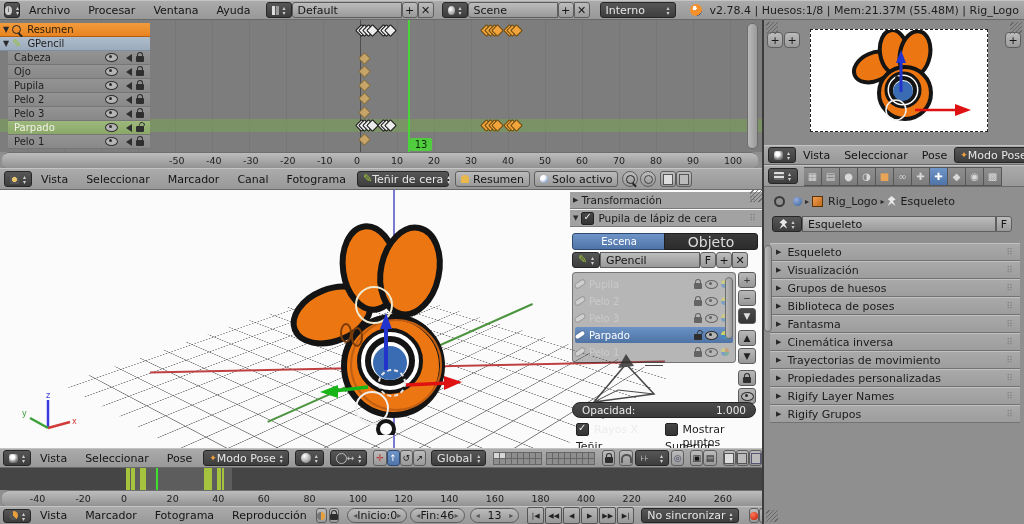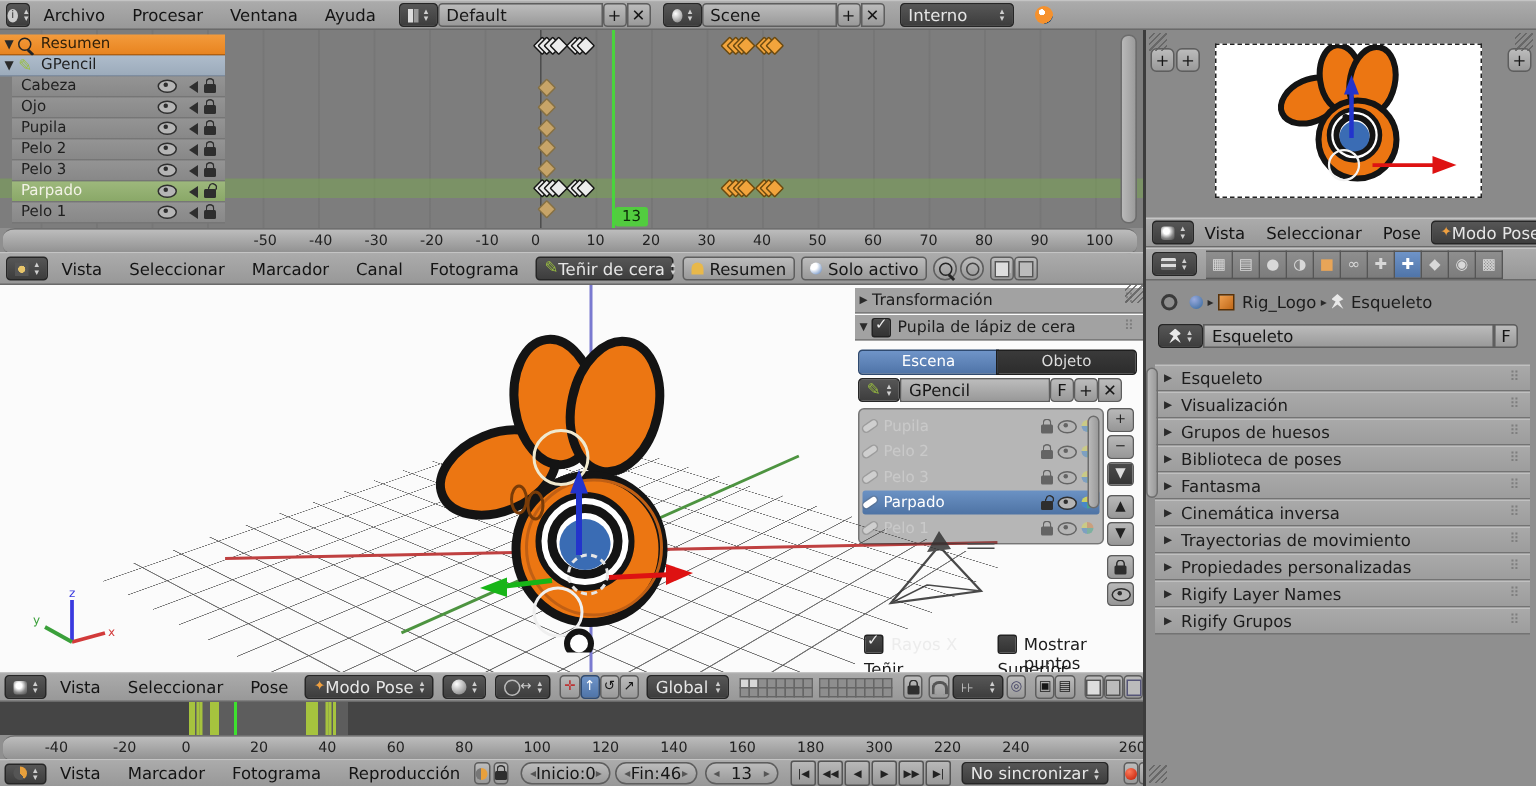"v2.78.4 | Huesos:1/8 | Mem:21.37M" span { html: none -> <span>v2.78.4 | Huesos:1/8 | Mem:21.37M (55.48M) | Rig_Logo</span> }
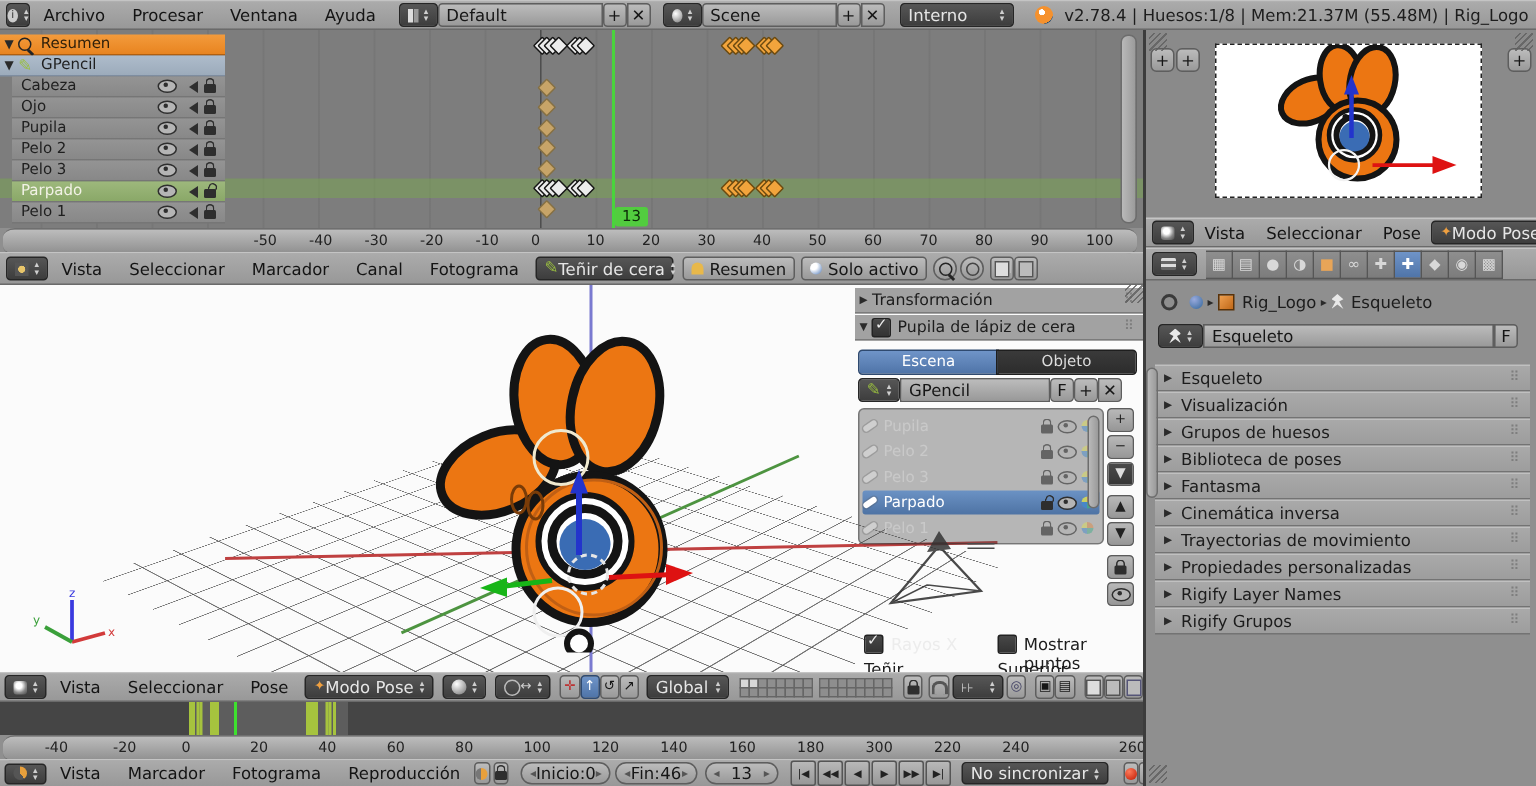"Objeto" div.abs { font-size: 10px -> 14px }
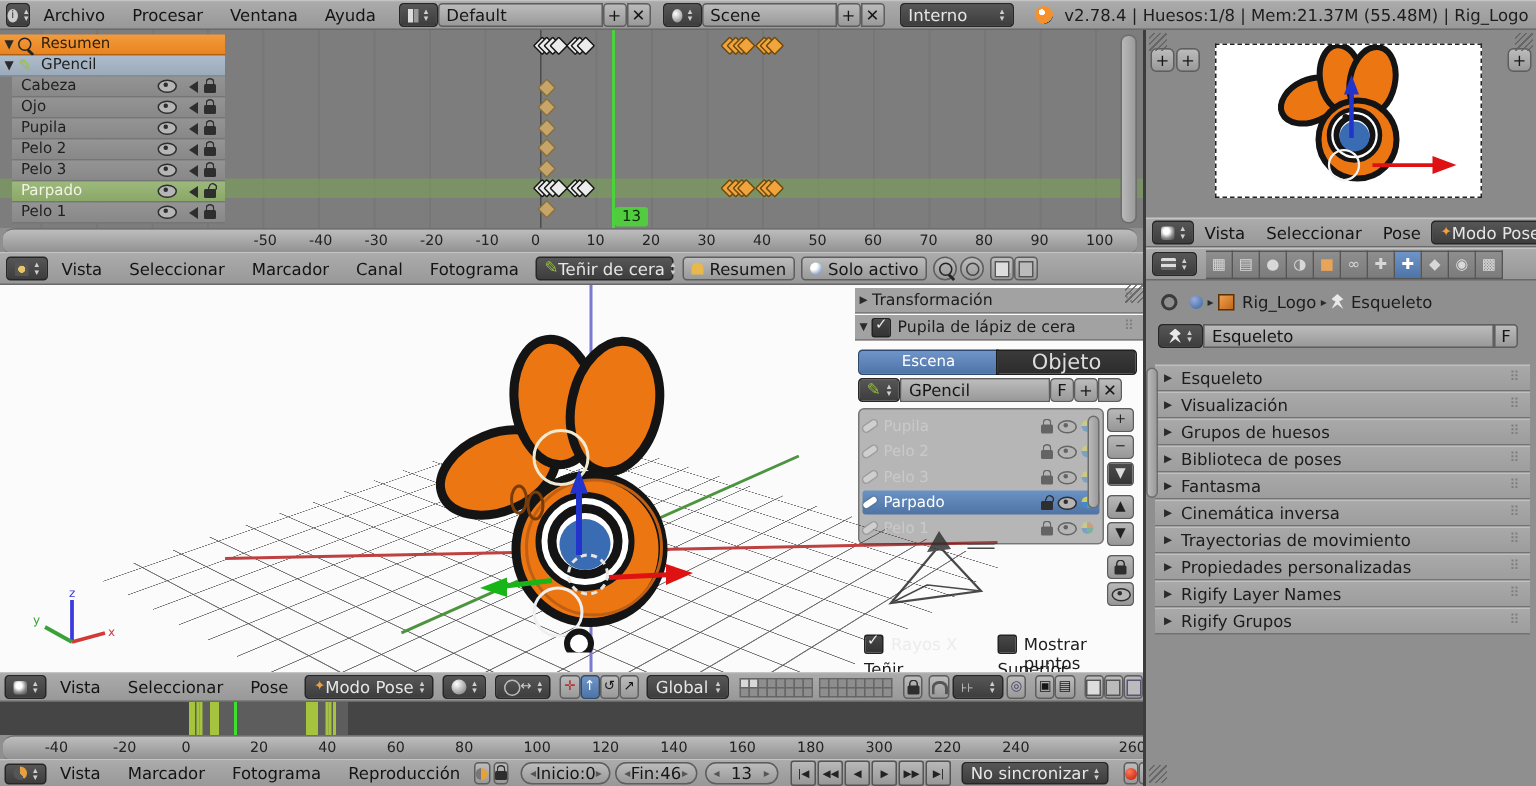"Opacidad:" div.abs { html: none -> <div> <span>Opacidad:</span> <span>1.000</span> </div> }
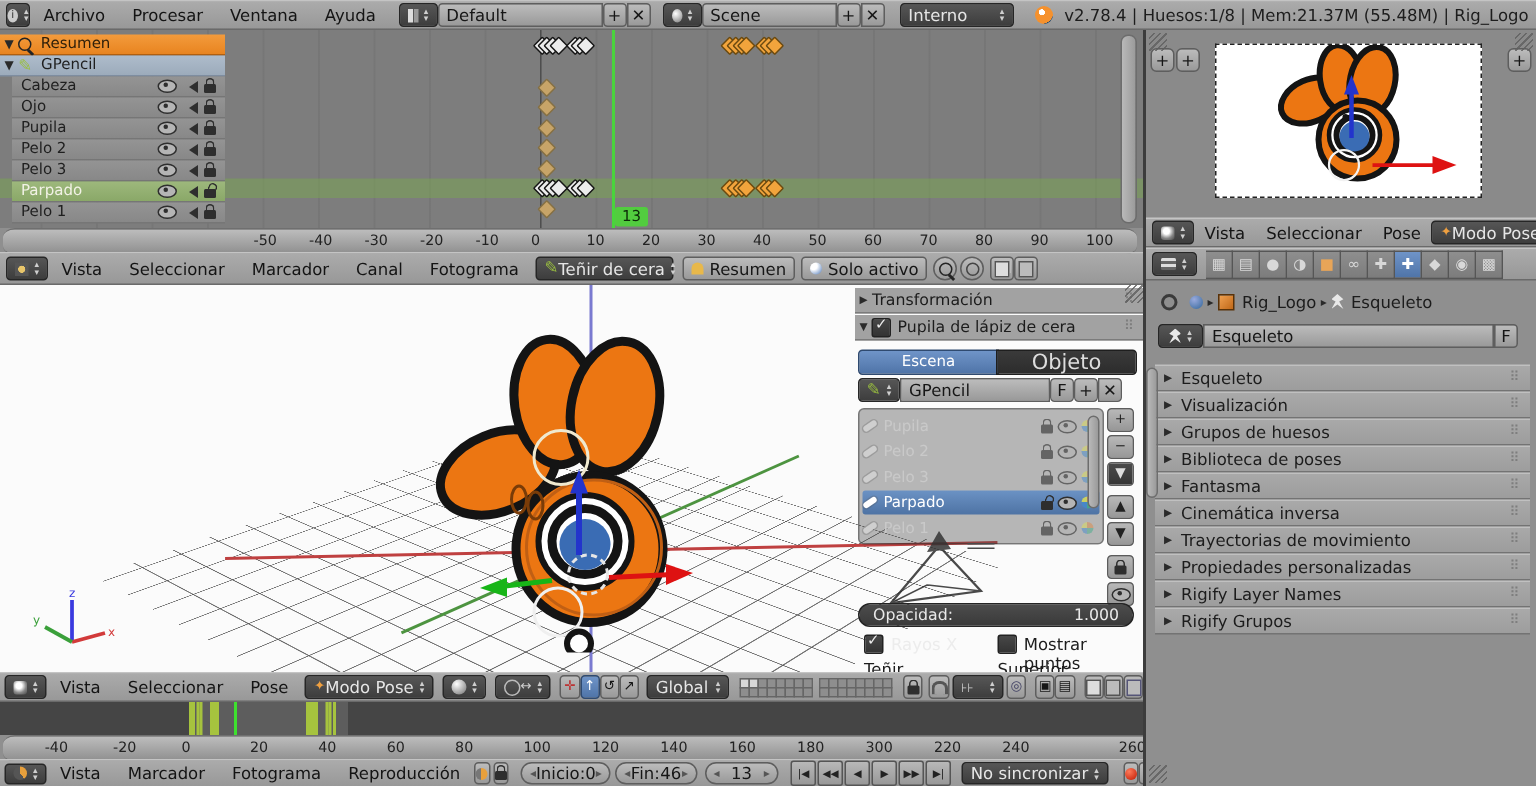"300" span.tick-label { text: 300 -> 400 }
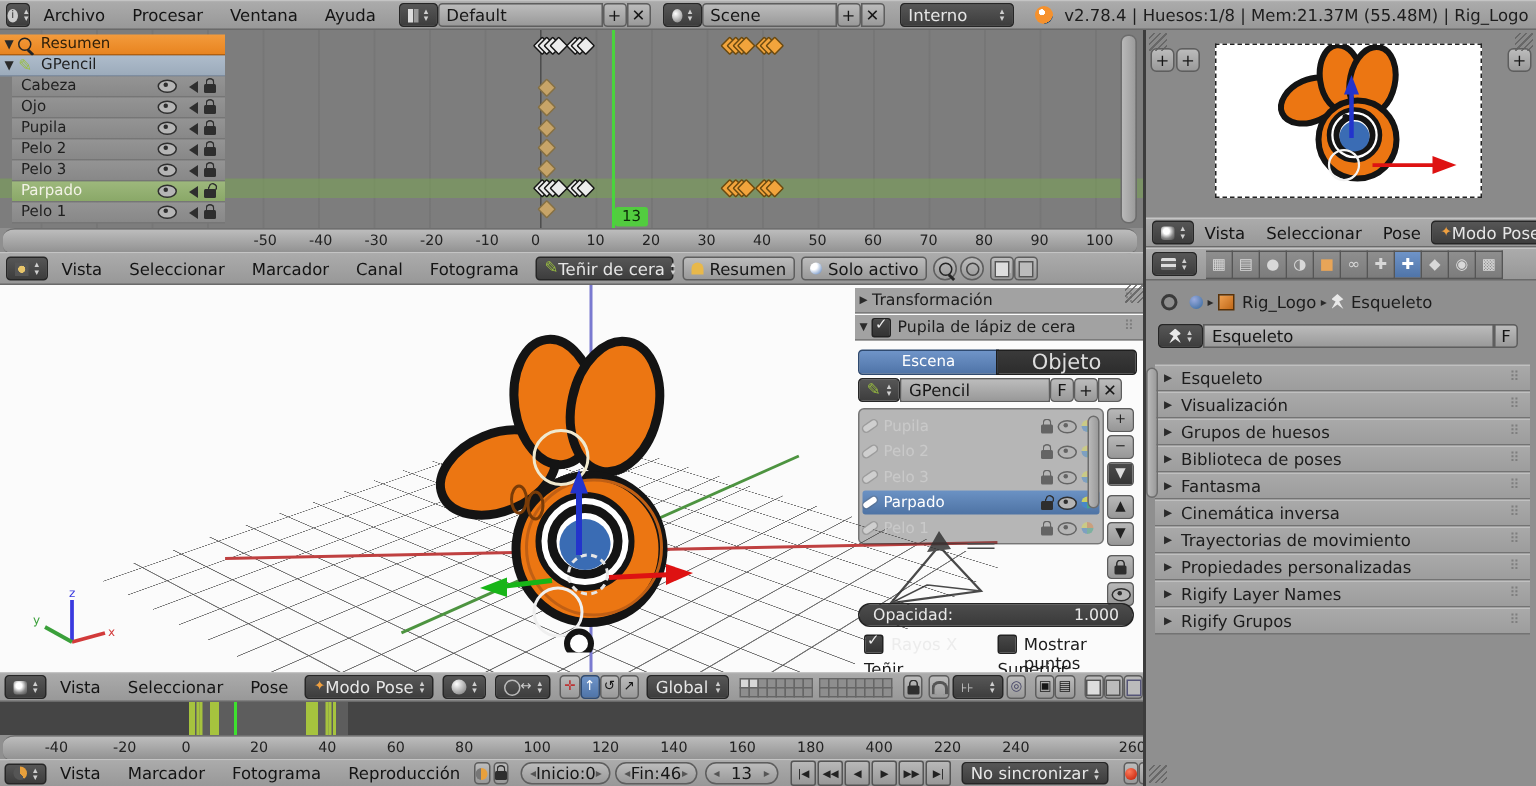"260" span.tick-label { margin-left: 32px -> none }
